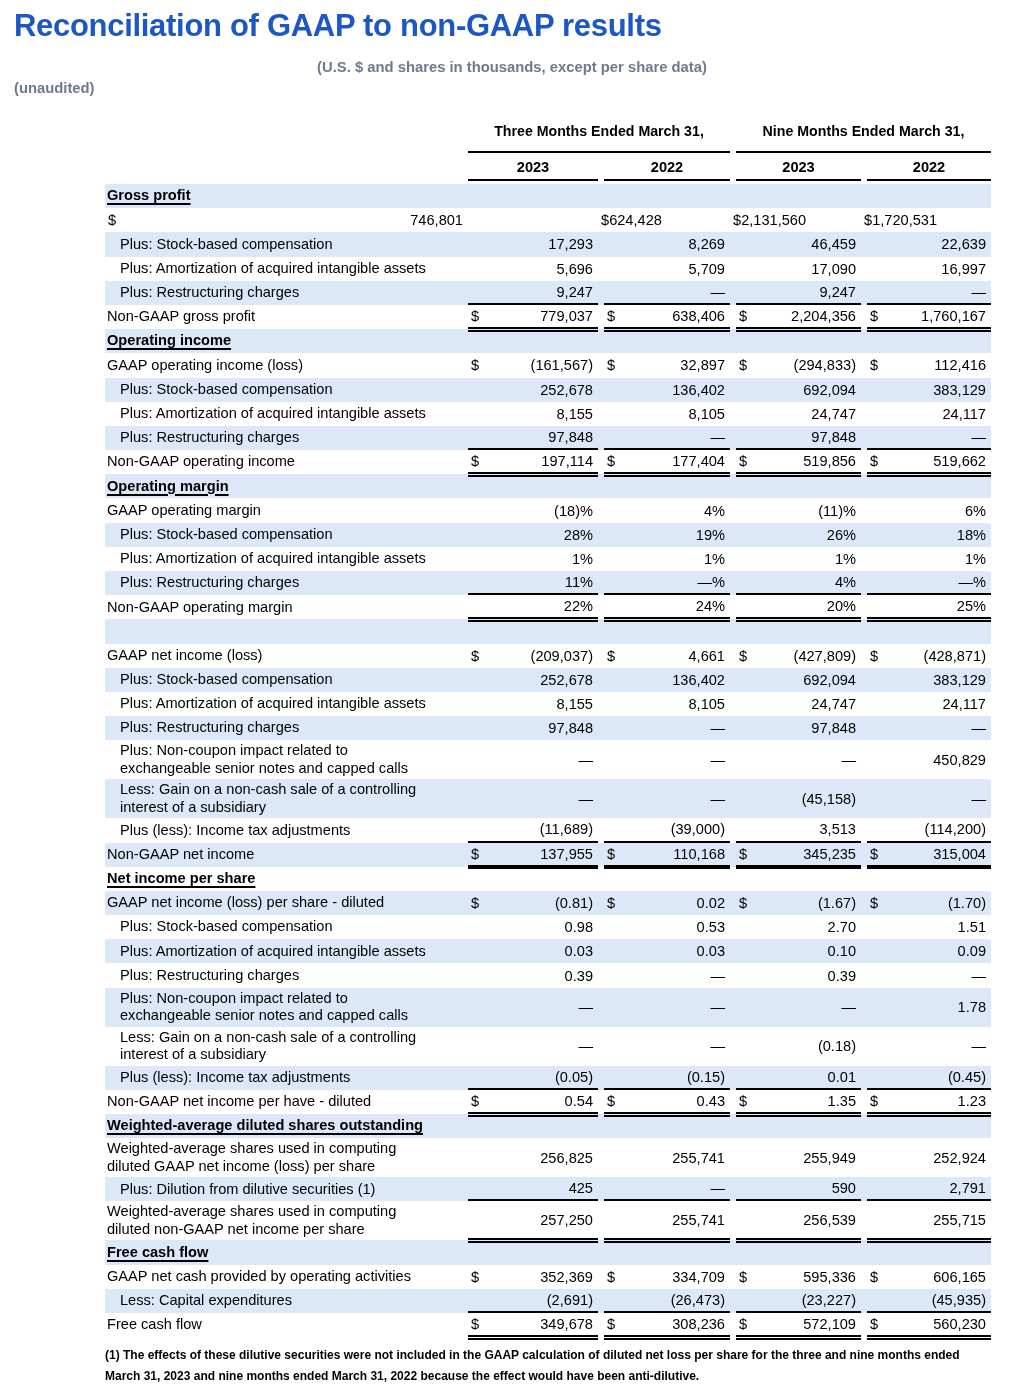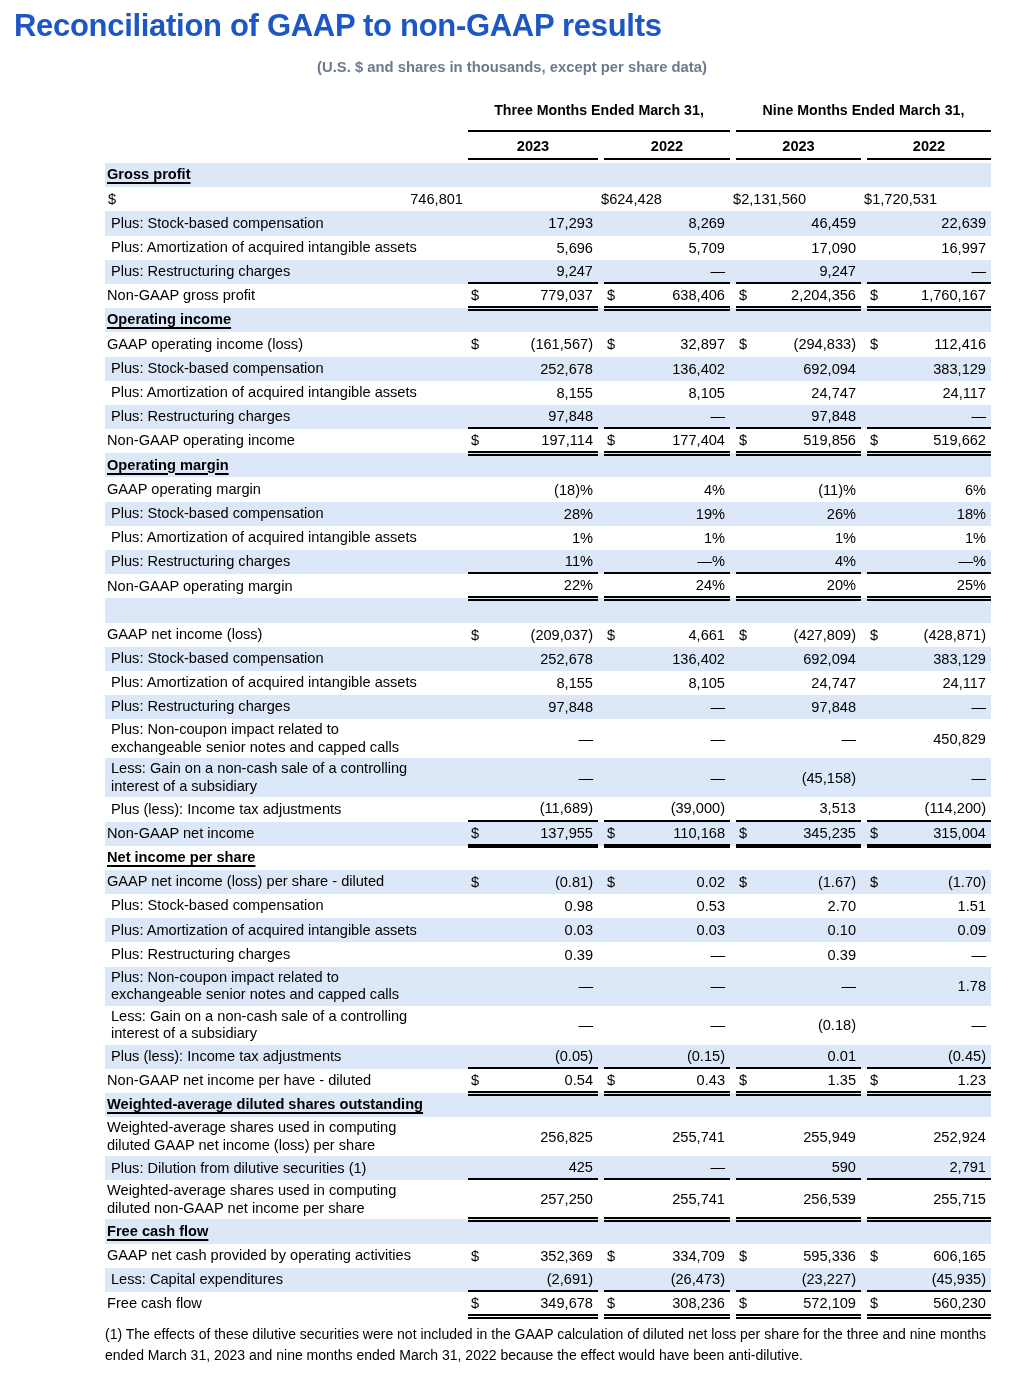"(unaudited)" div.subtitle { html: none -> <div>(unaudited)</div> }
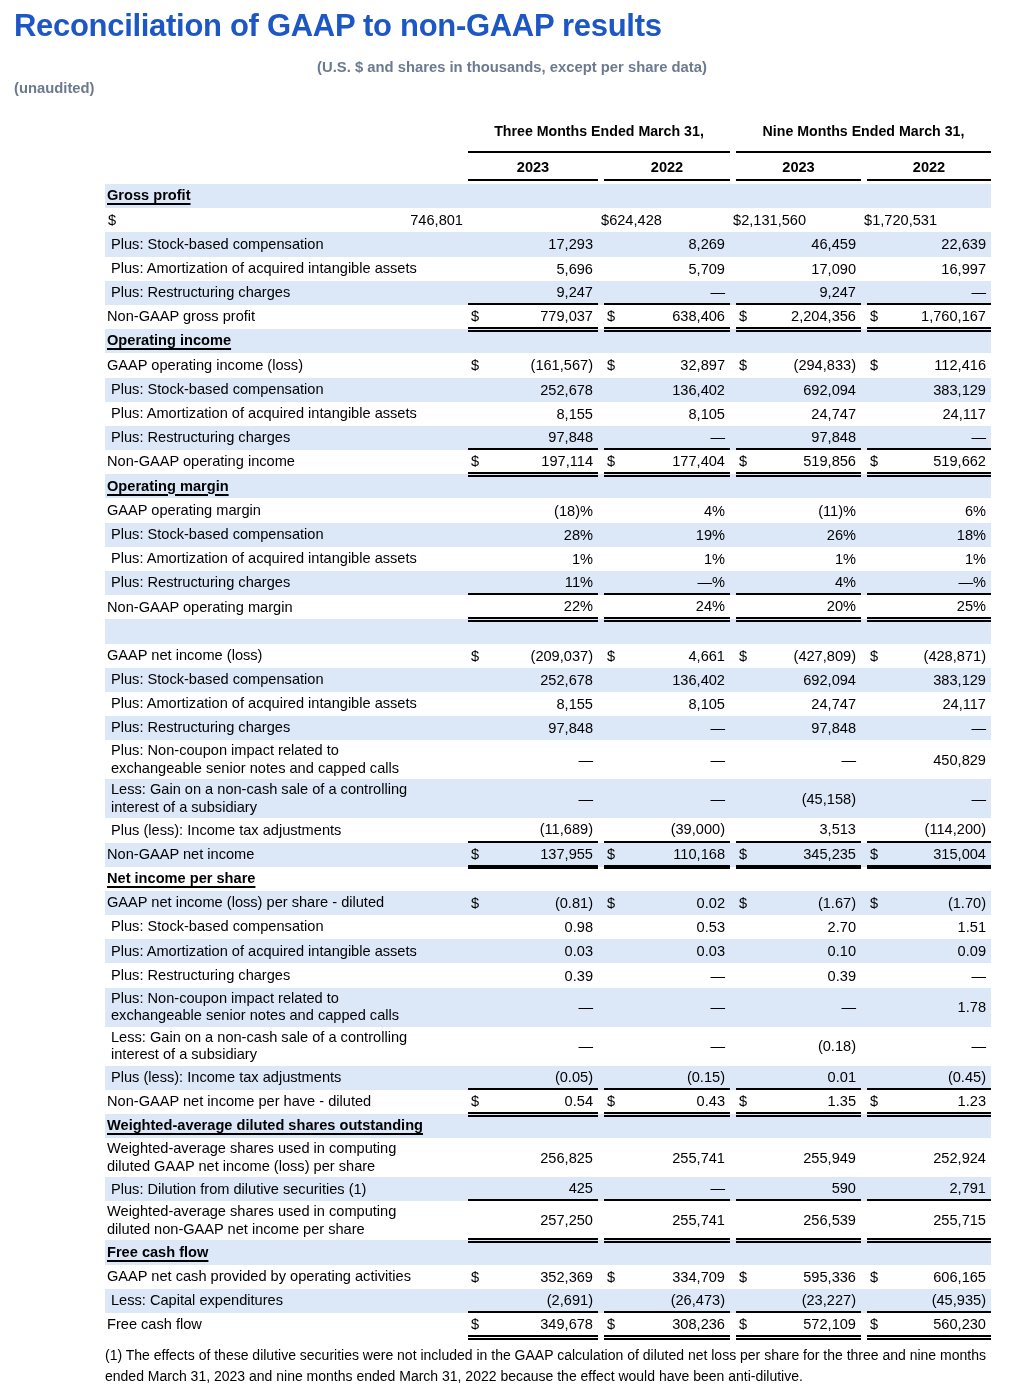"Plus: Stock-based compensation" .label.indent { padding-left: 6px -> 15px }
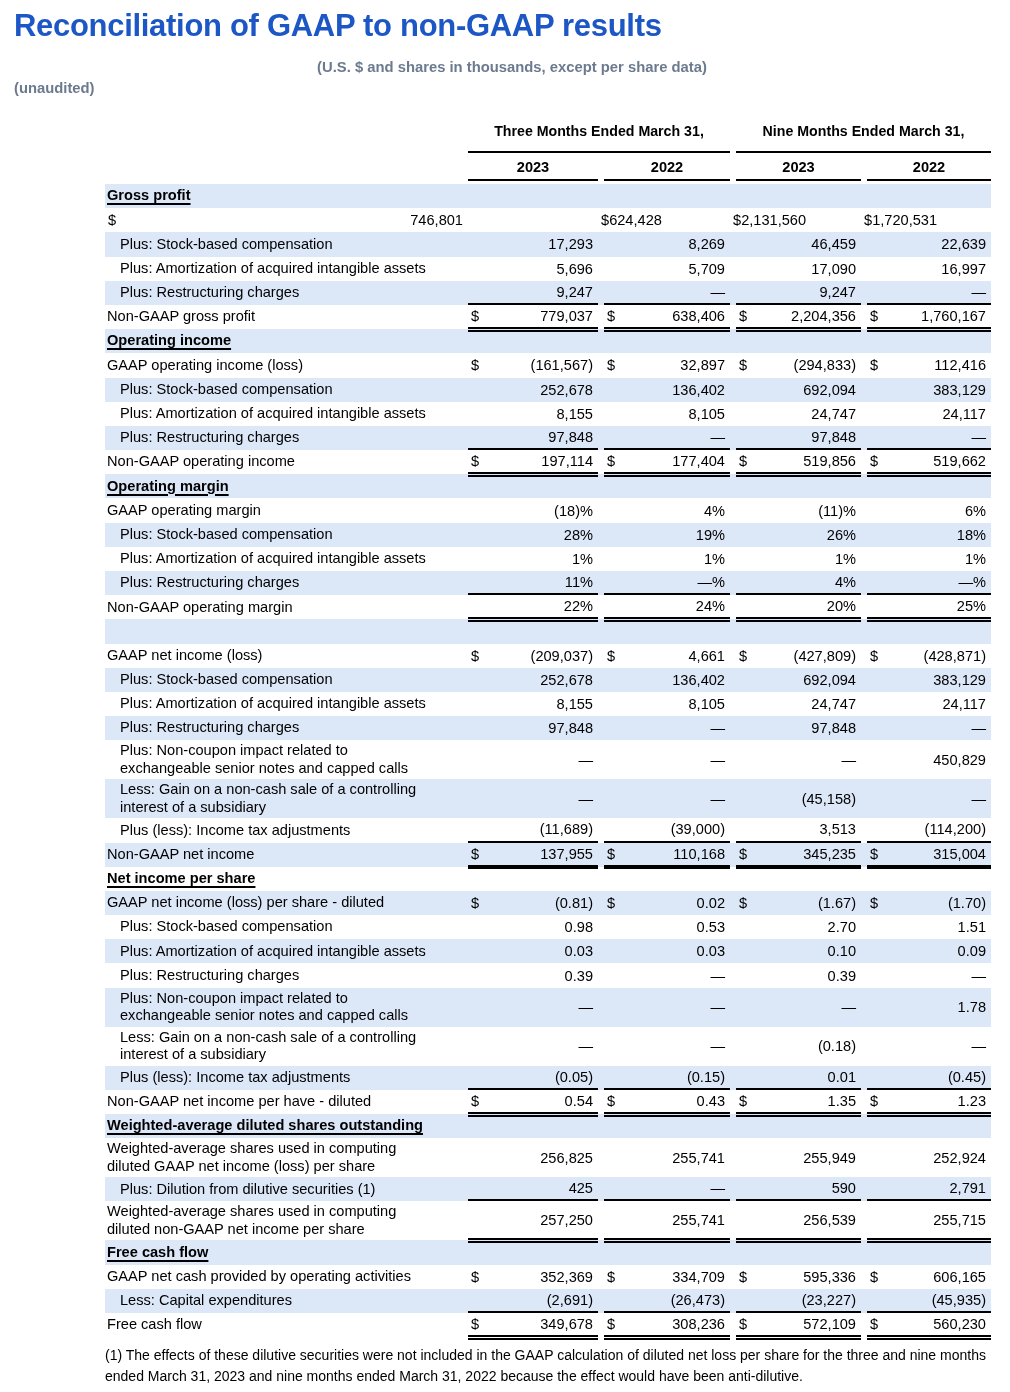"(1) The effects of these" .footnote { font-size: 14px -> 12px; font-weight: none -> bold }
